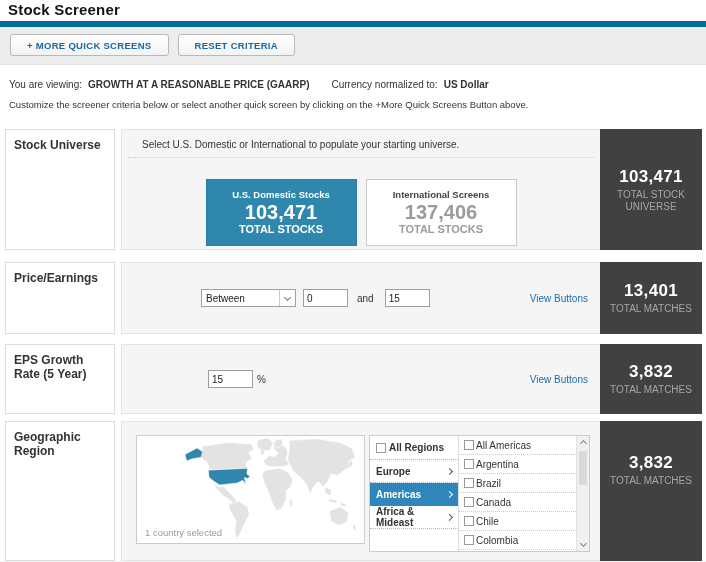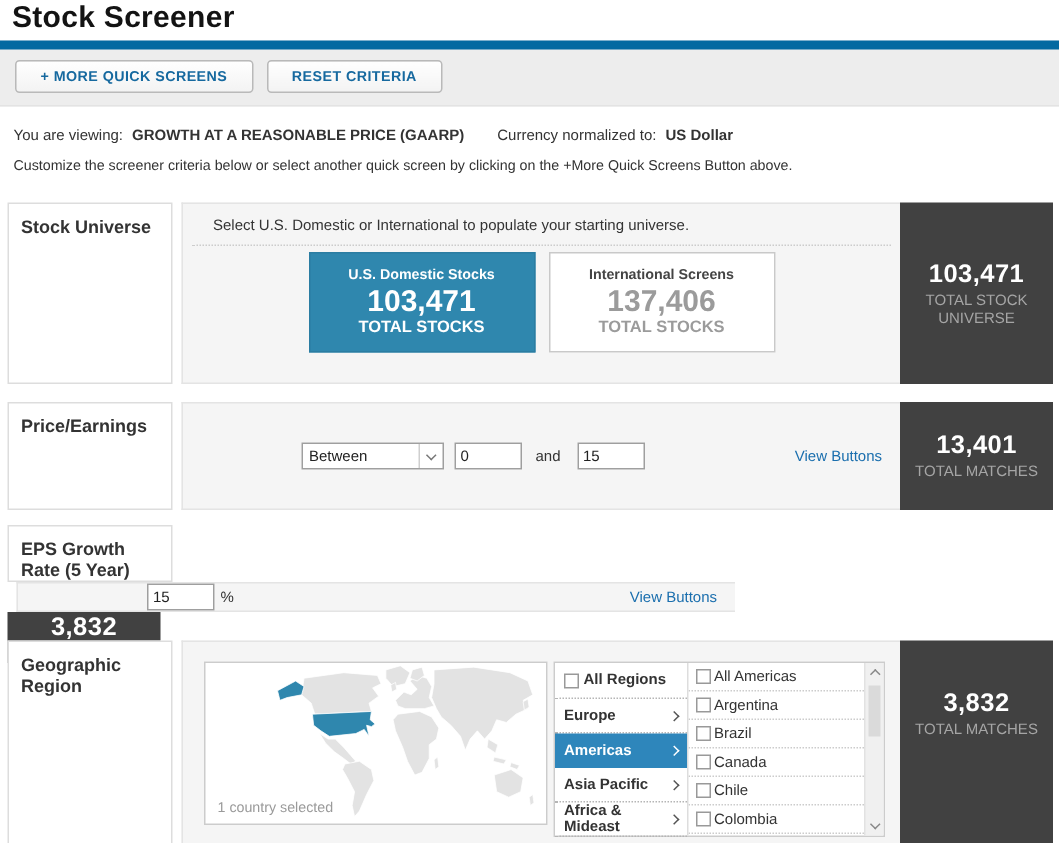"Stock Screener" .page-title { font-size: 20px -> 15px }
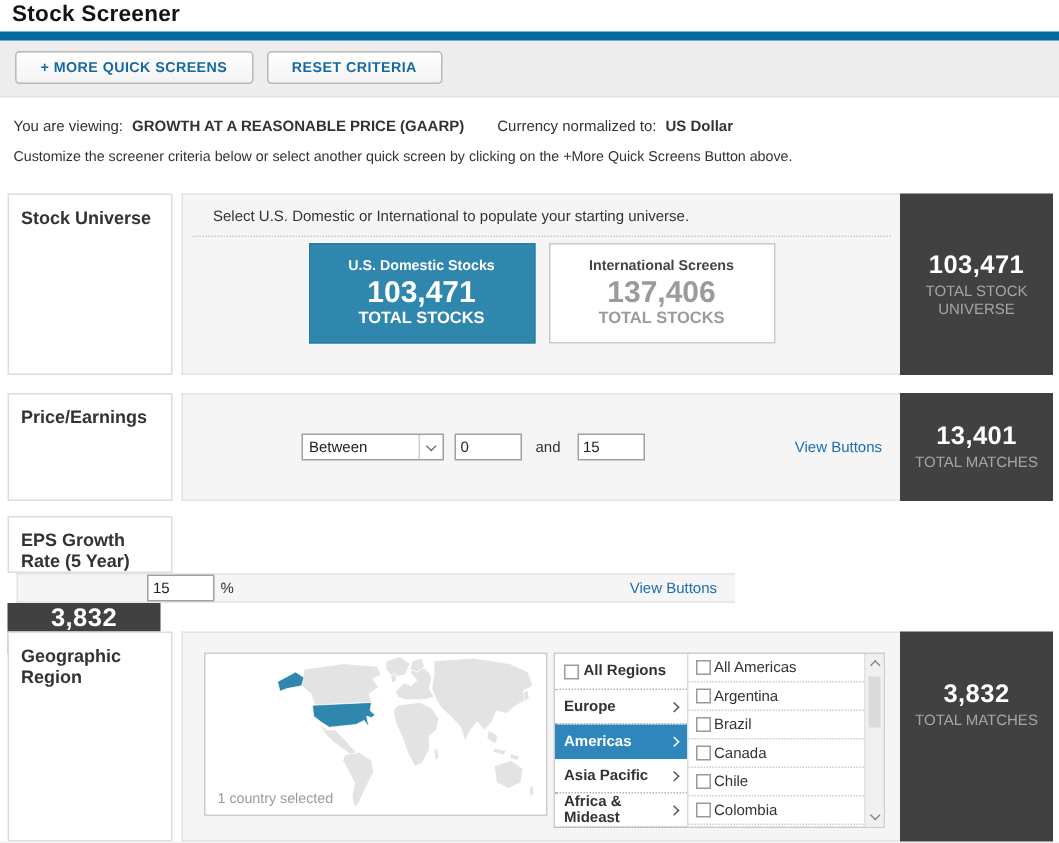"U.S. Domestic Stocks" .cards { margin-top: 4px -> 21px }
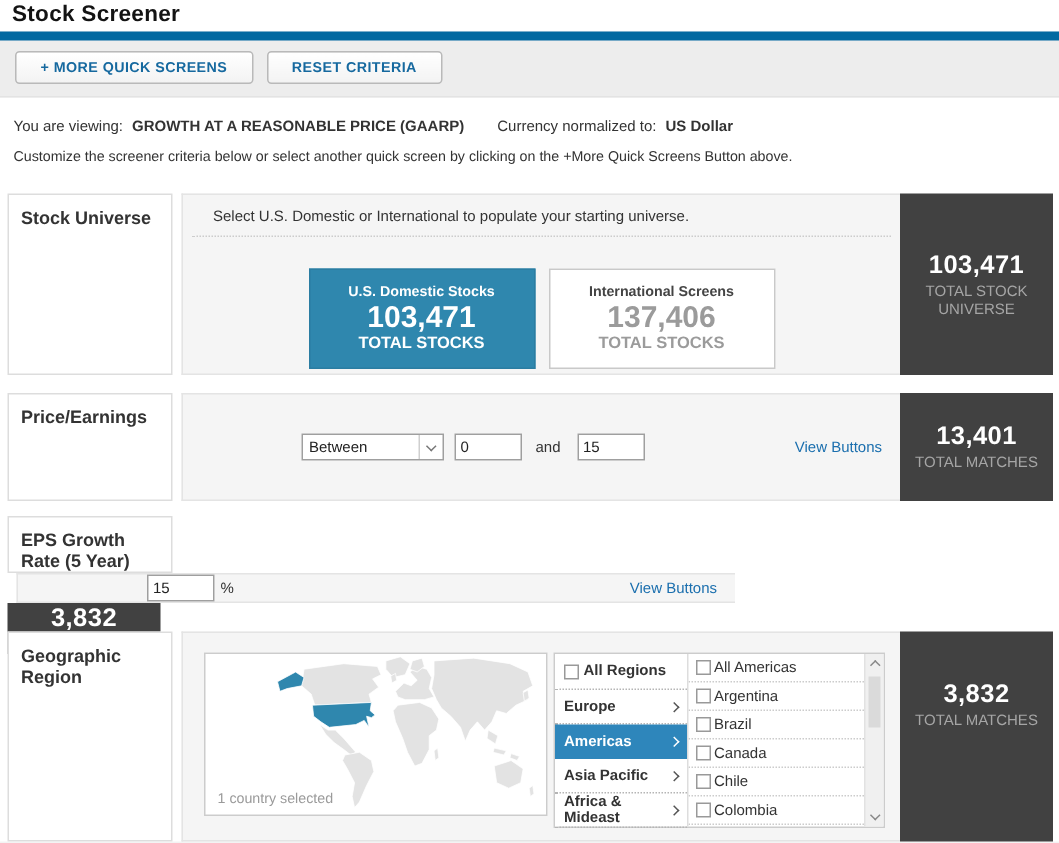"EPS Growth Rate (5 Year)" .row-eps { flex-direction: column -> none }
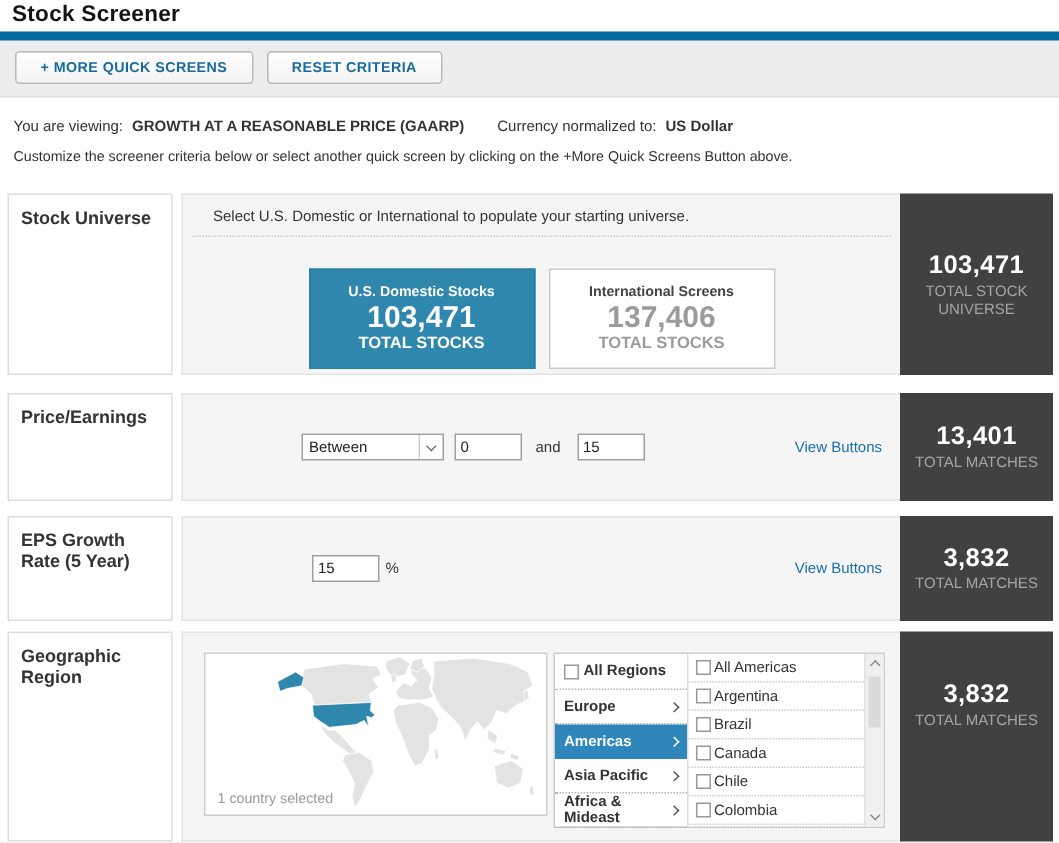"Asia Pacific" div.region-item { html: <div> <span>Asia Pacific</span> <span></span> </div> -> none }
